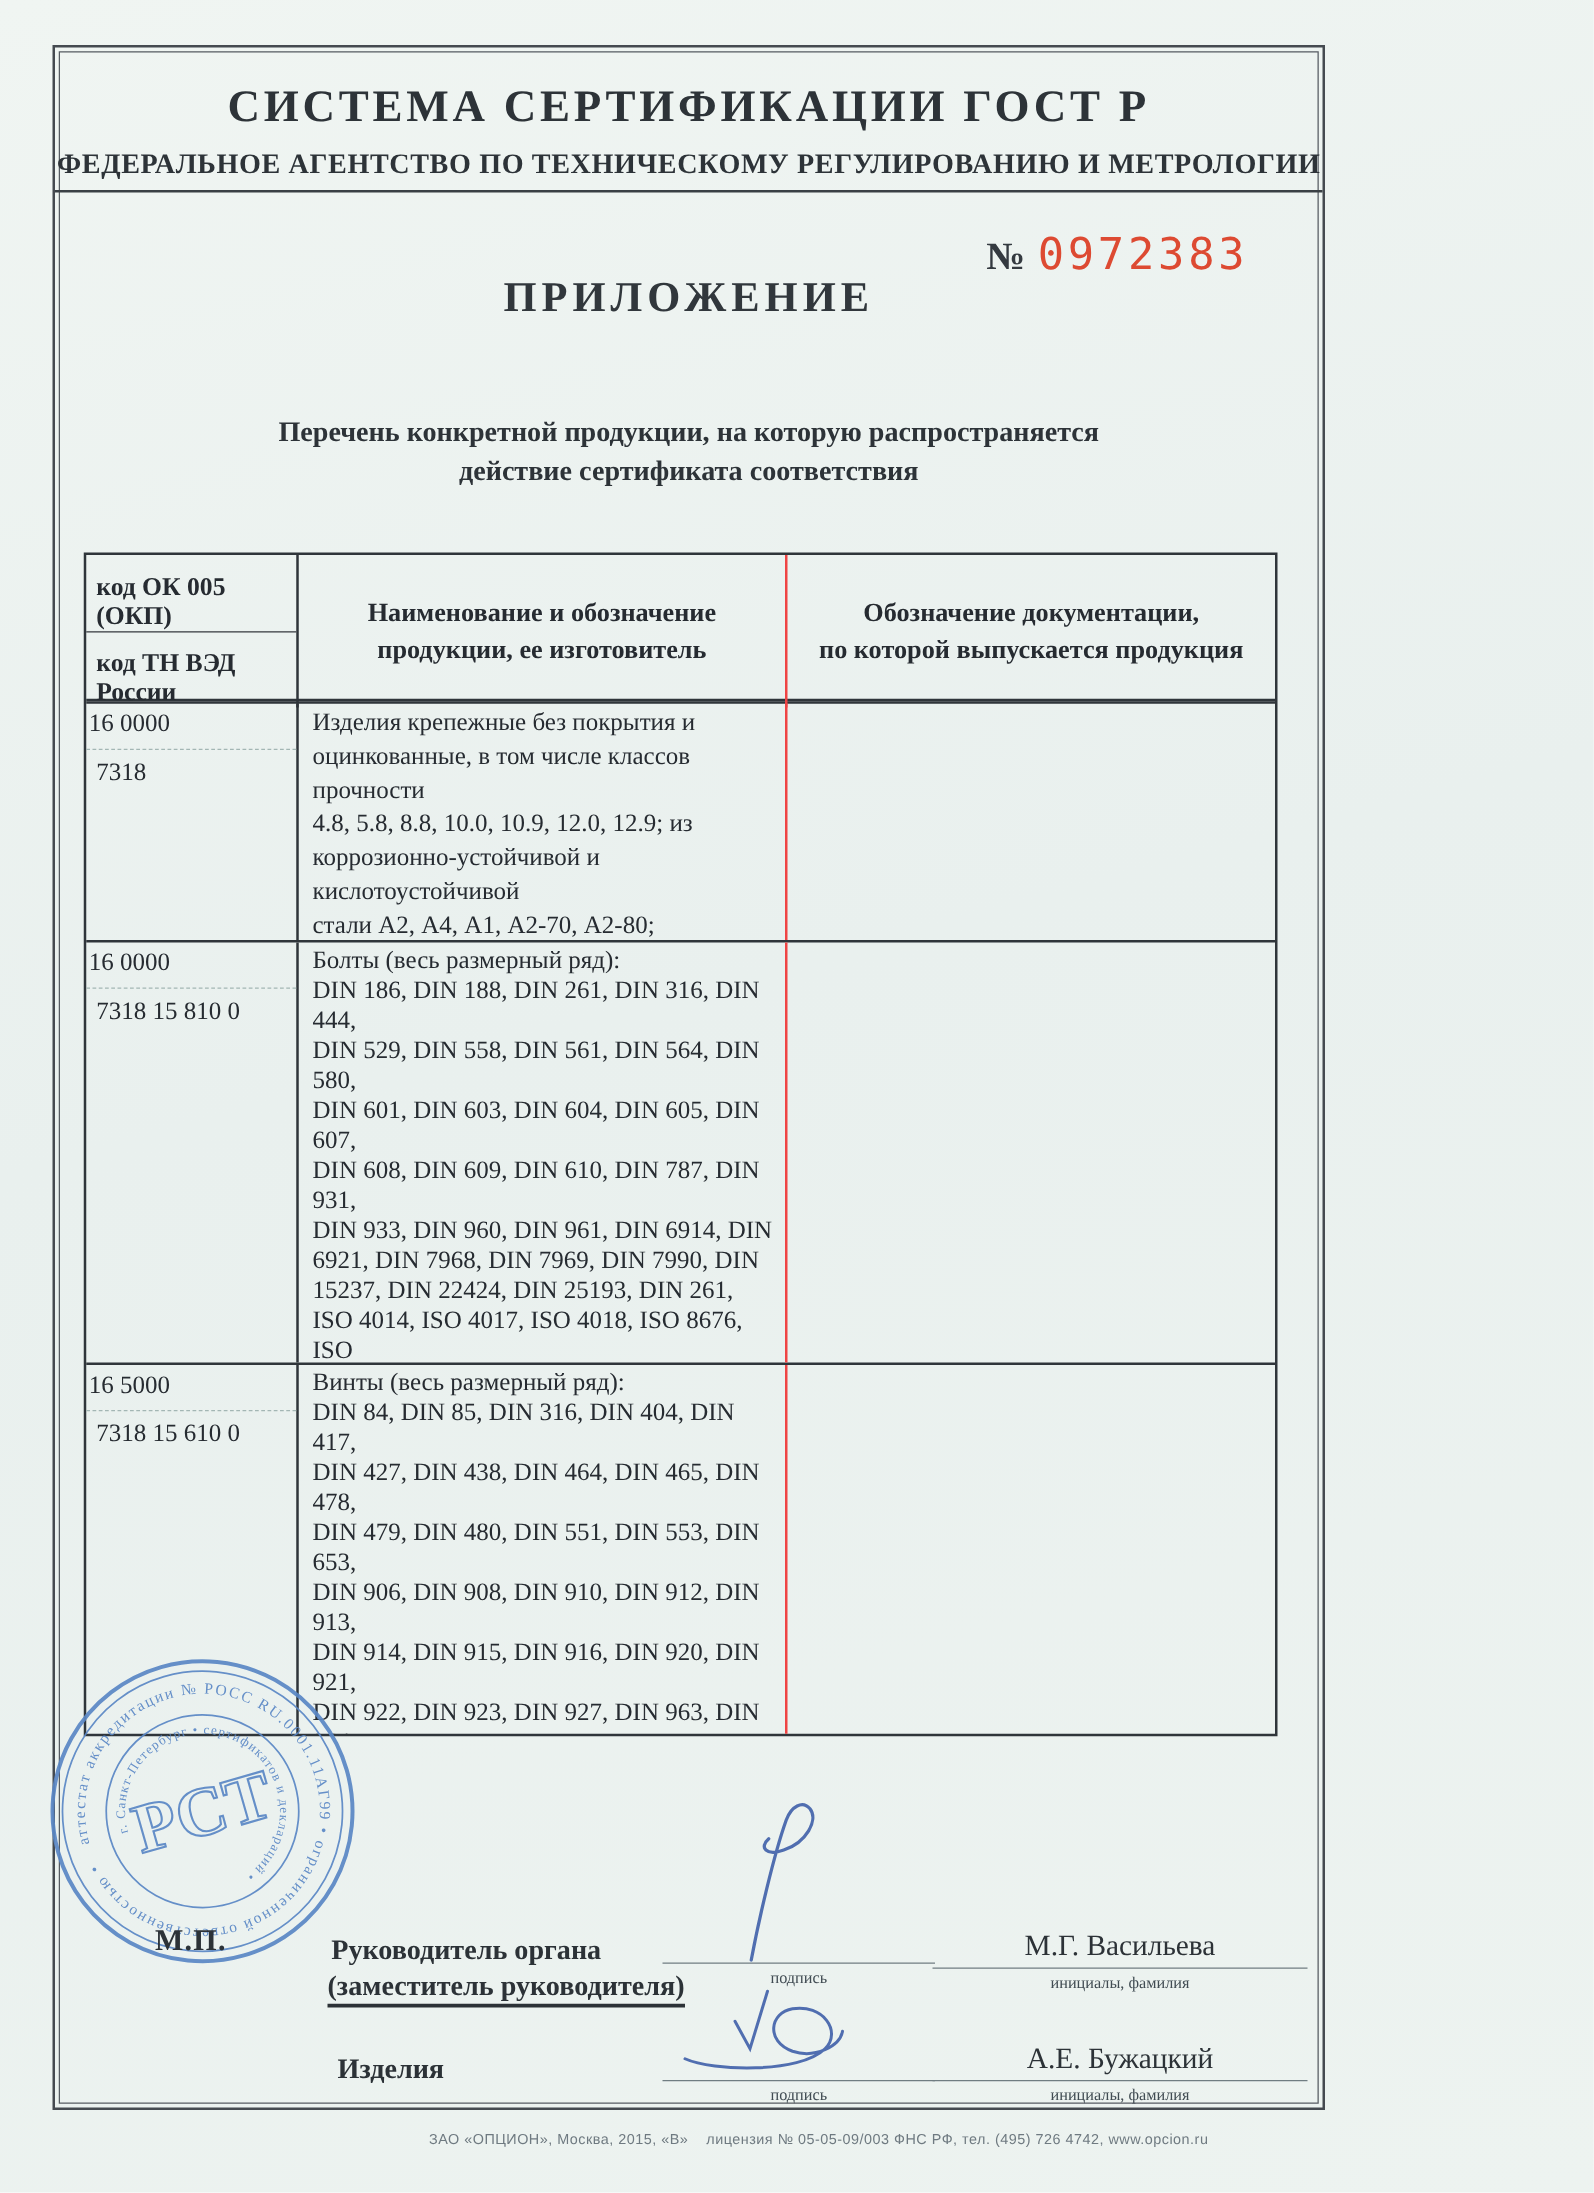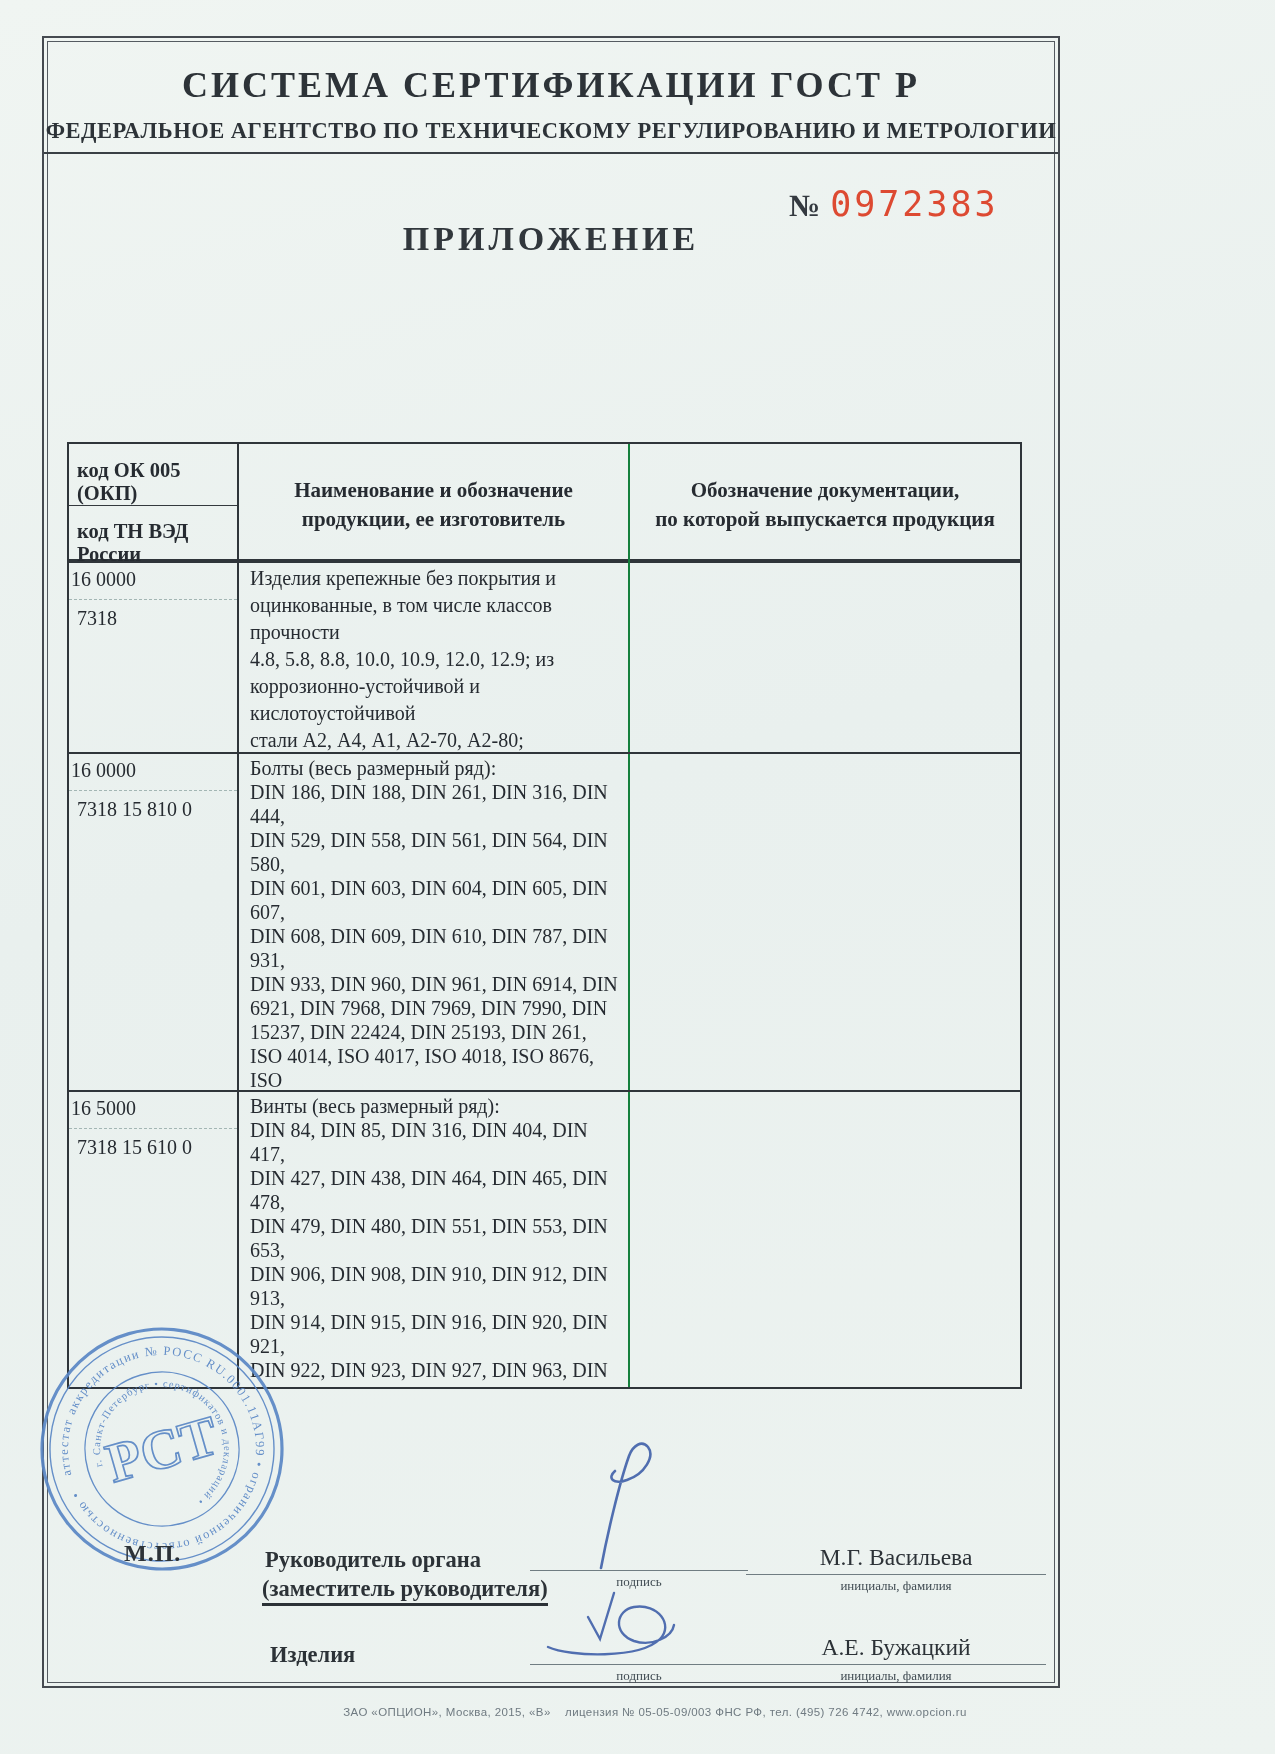"Перечень конкретной продукции, на" div.abs { html: none -> <div>Перечень конкретной продукции, на которую распространяется действие сертификата соответствия</div> }
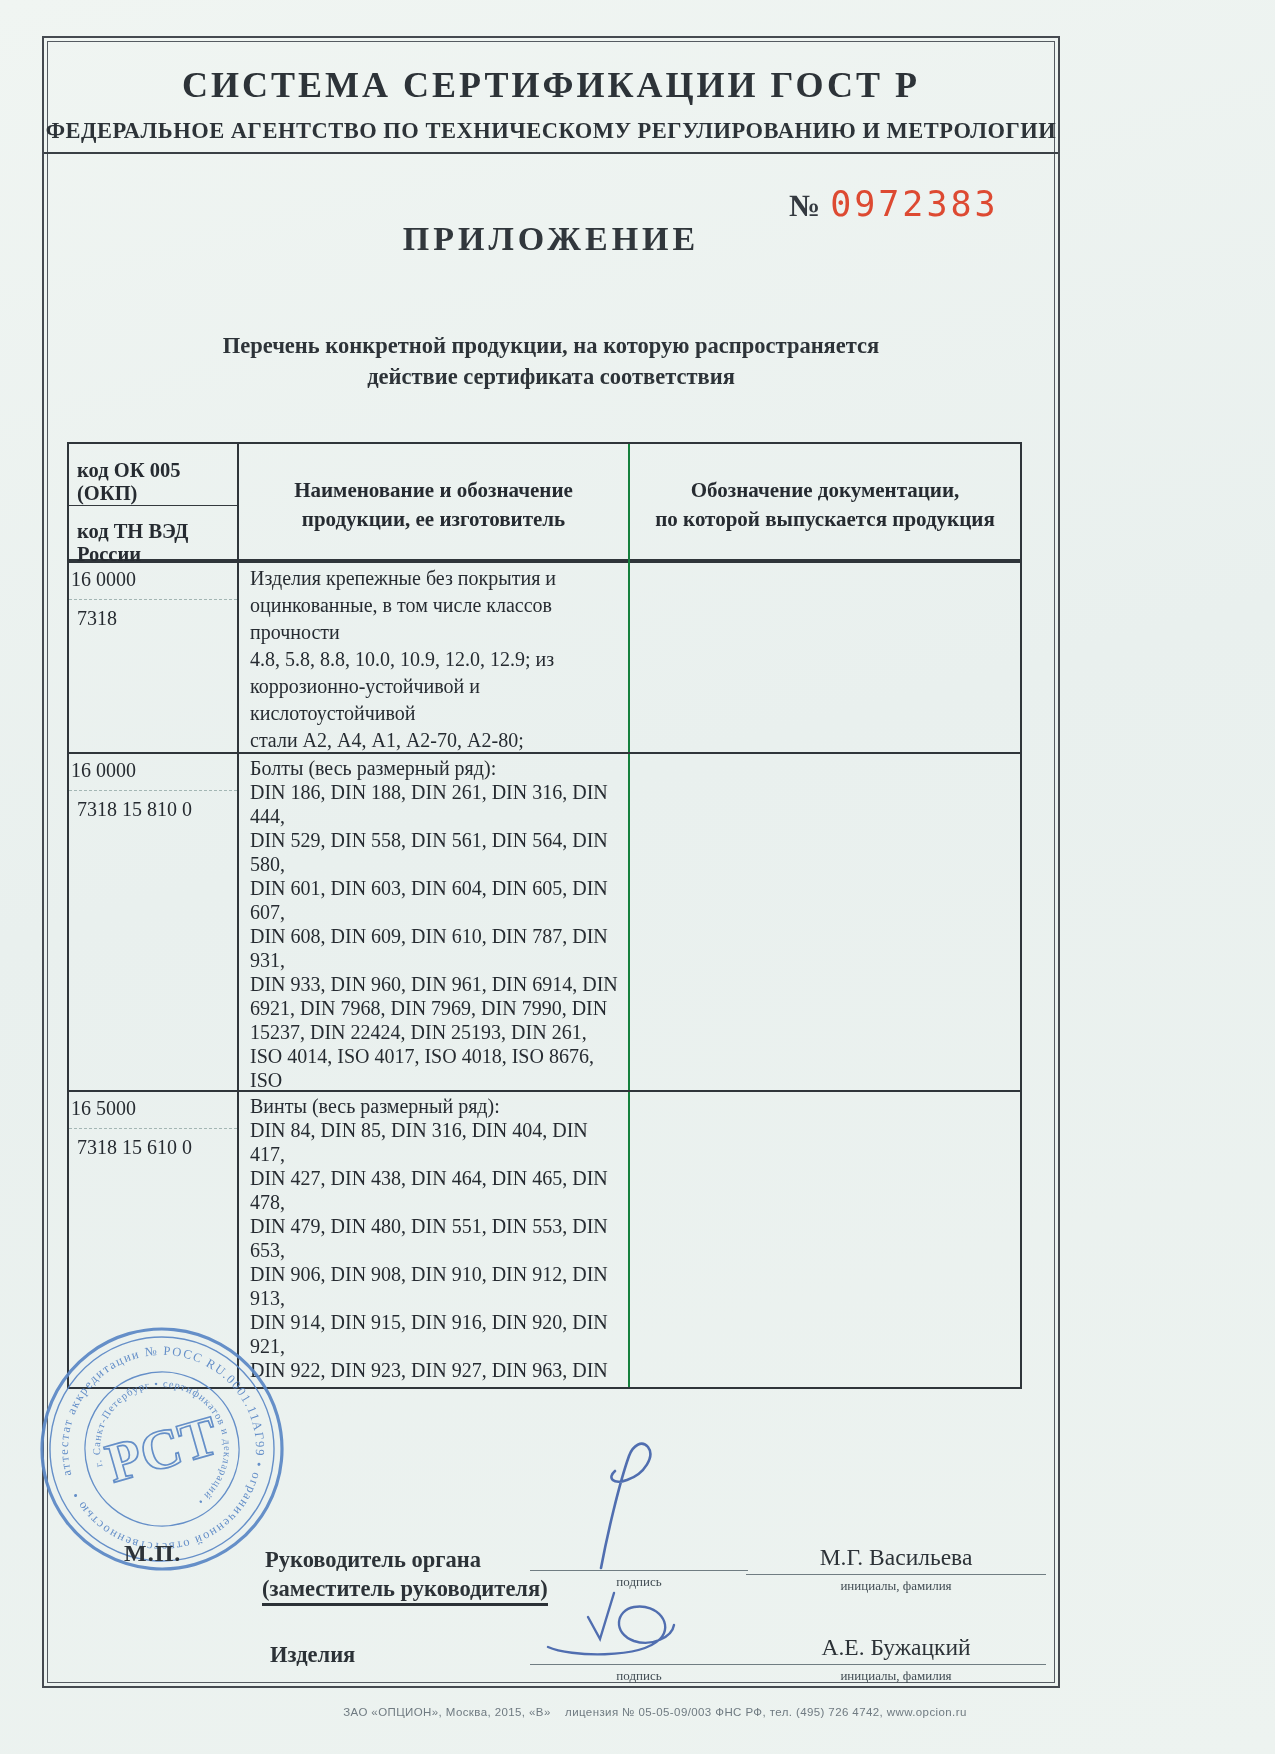"Наименование и обозначение" .c2 { border-right: 2px solid #15803d -> 2px solid #ef4444 }
